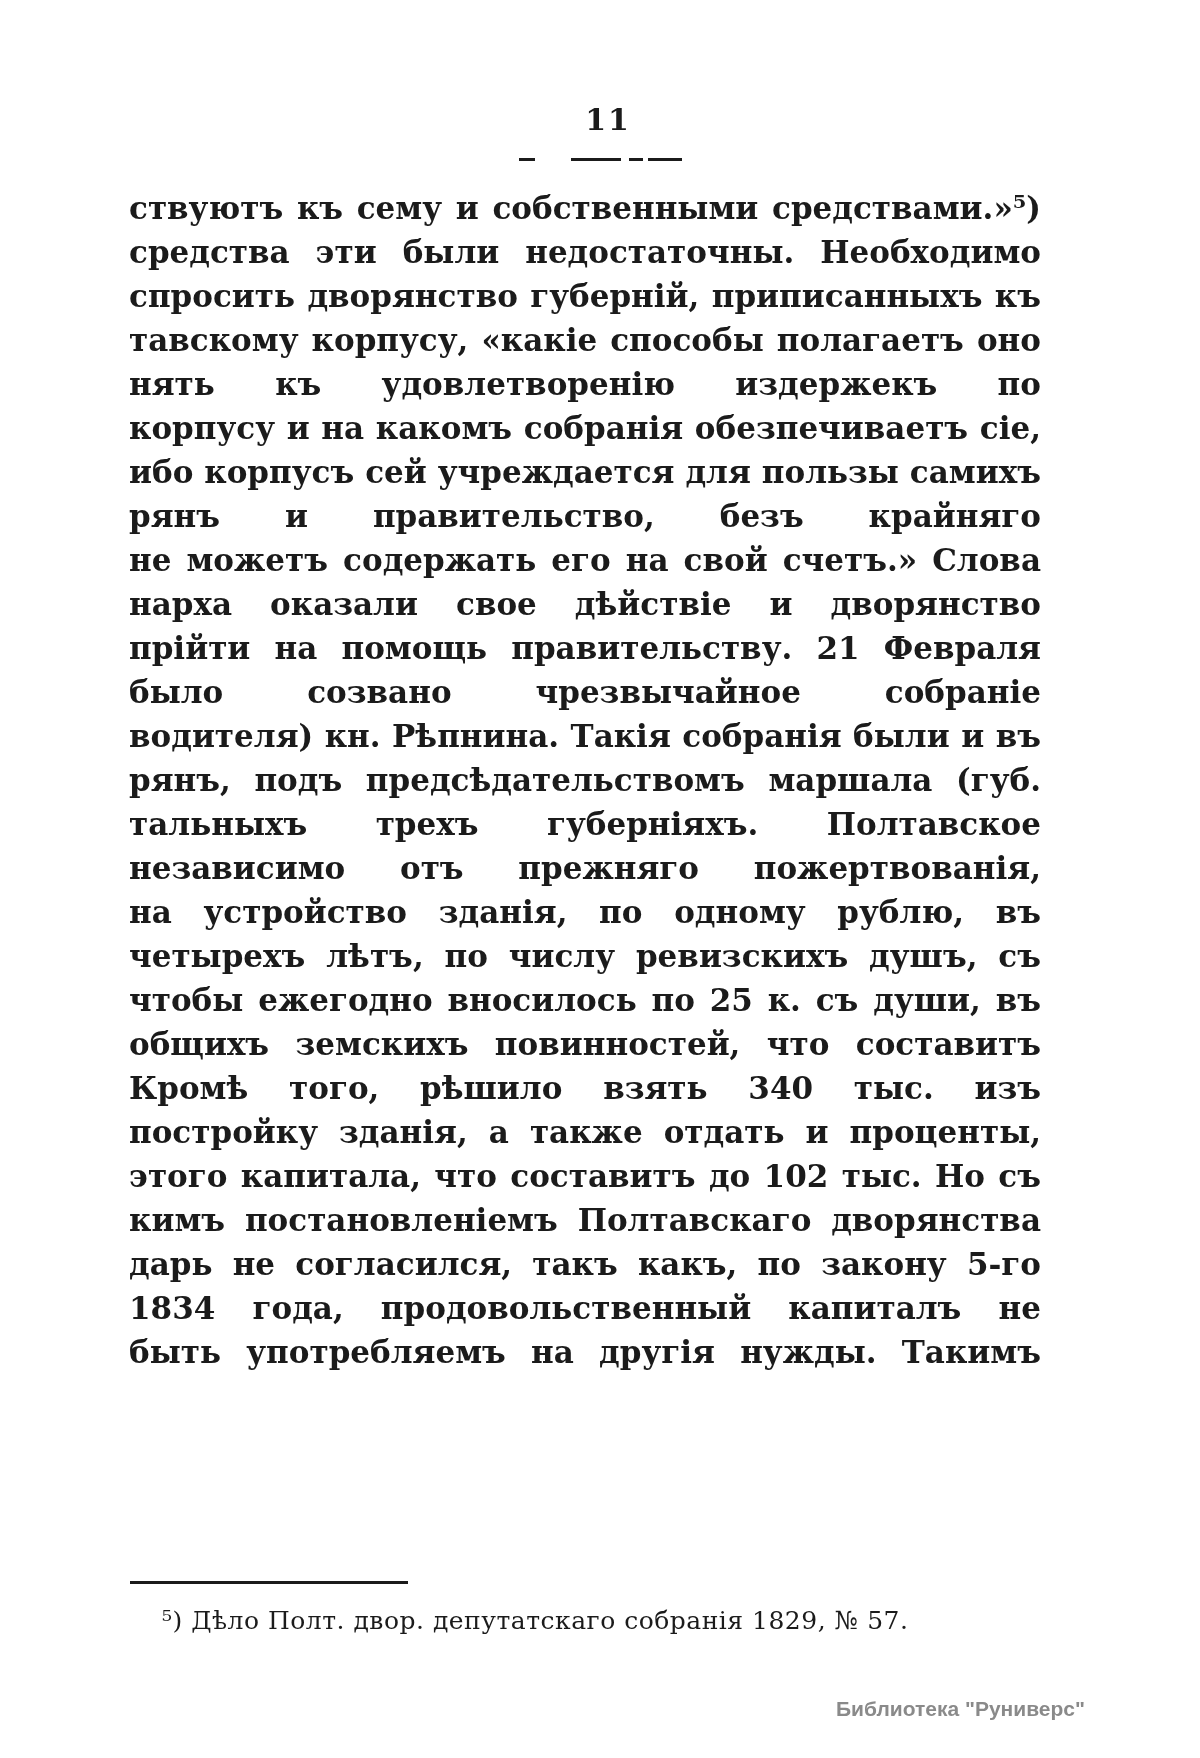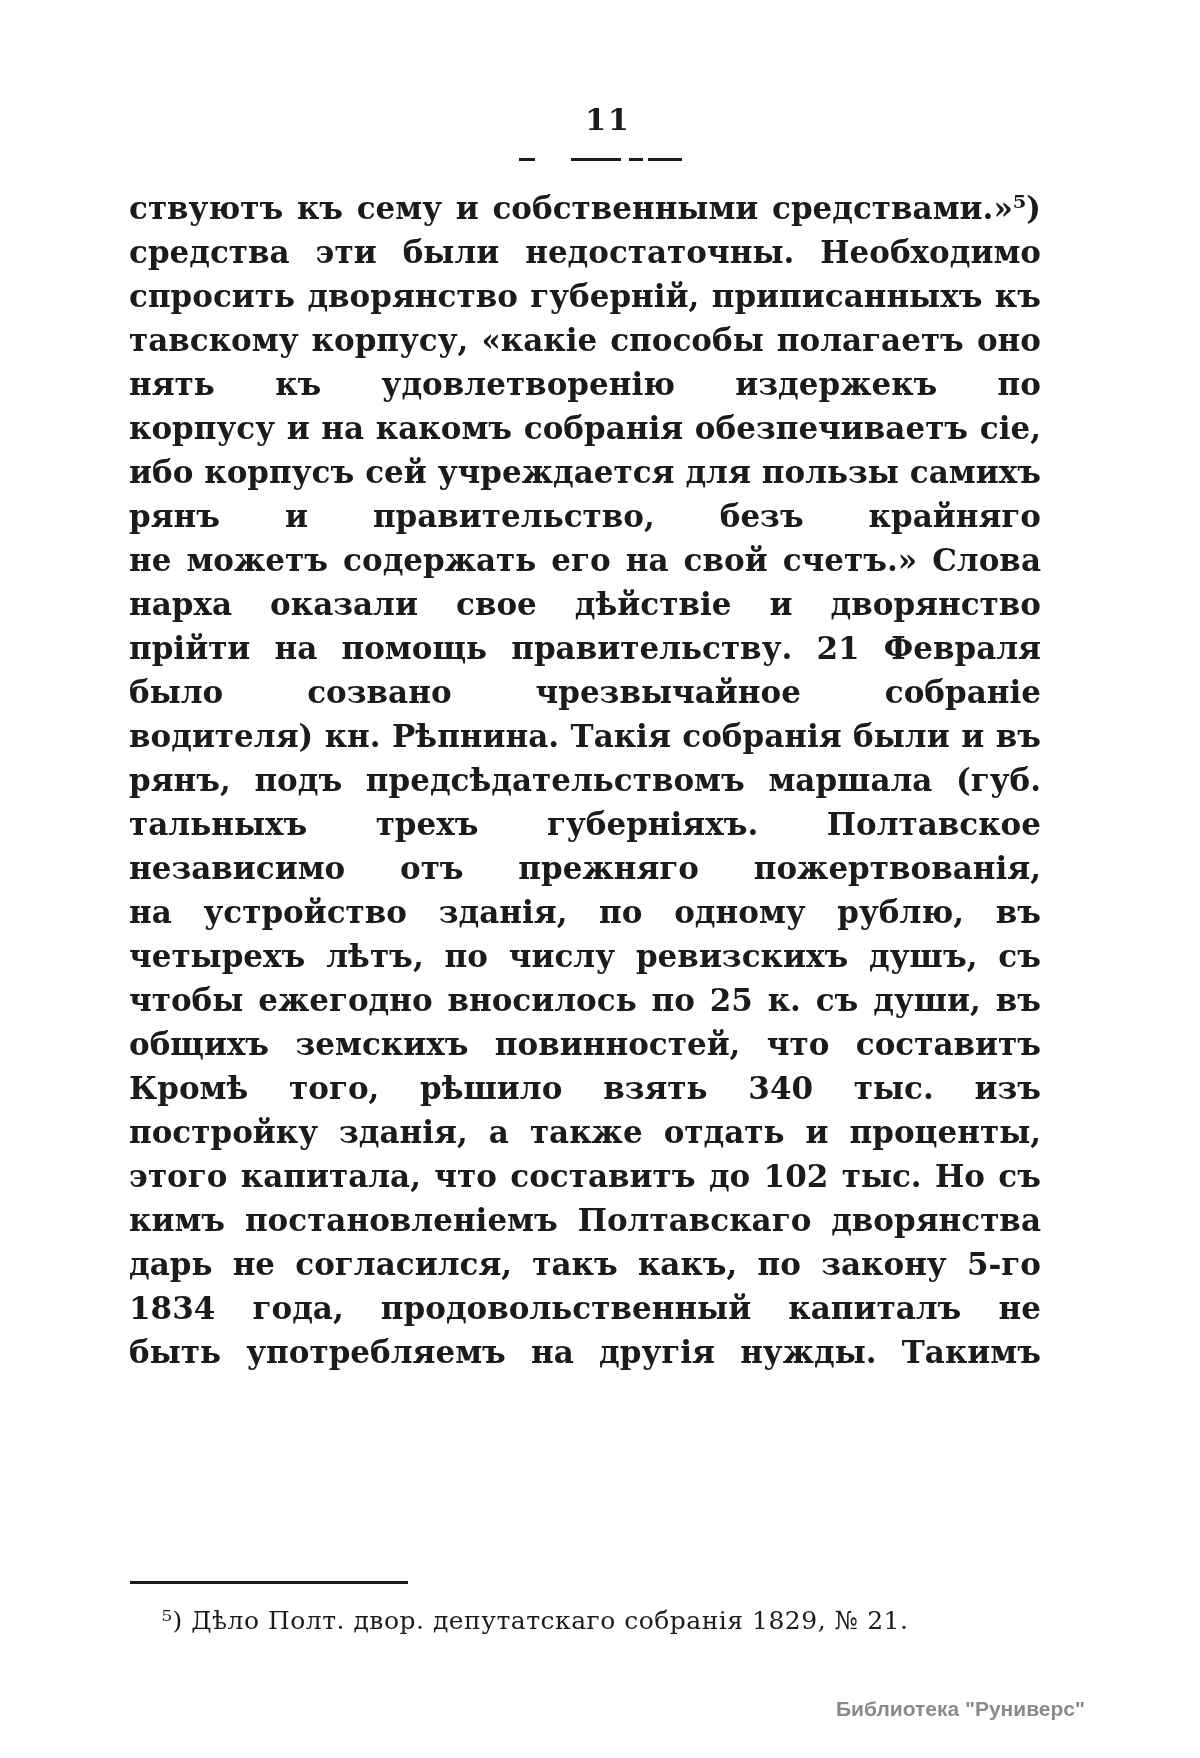"⁵) Дѣло Полт. двор. депутатскаго" div.footnote { text: 21 -> 57 }
